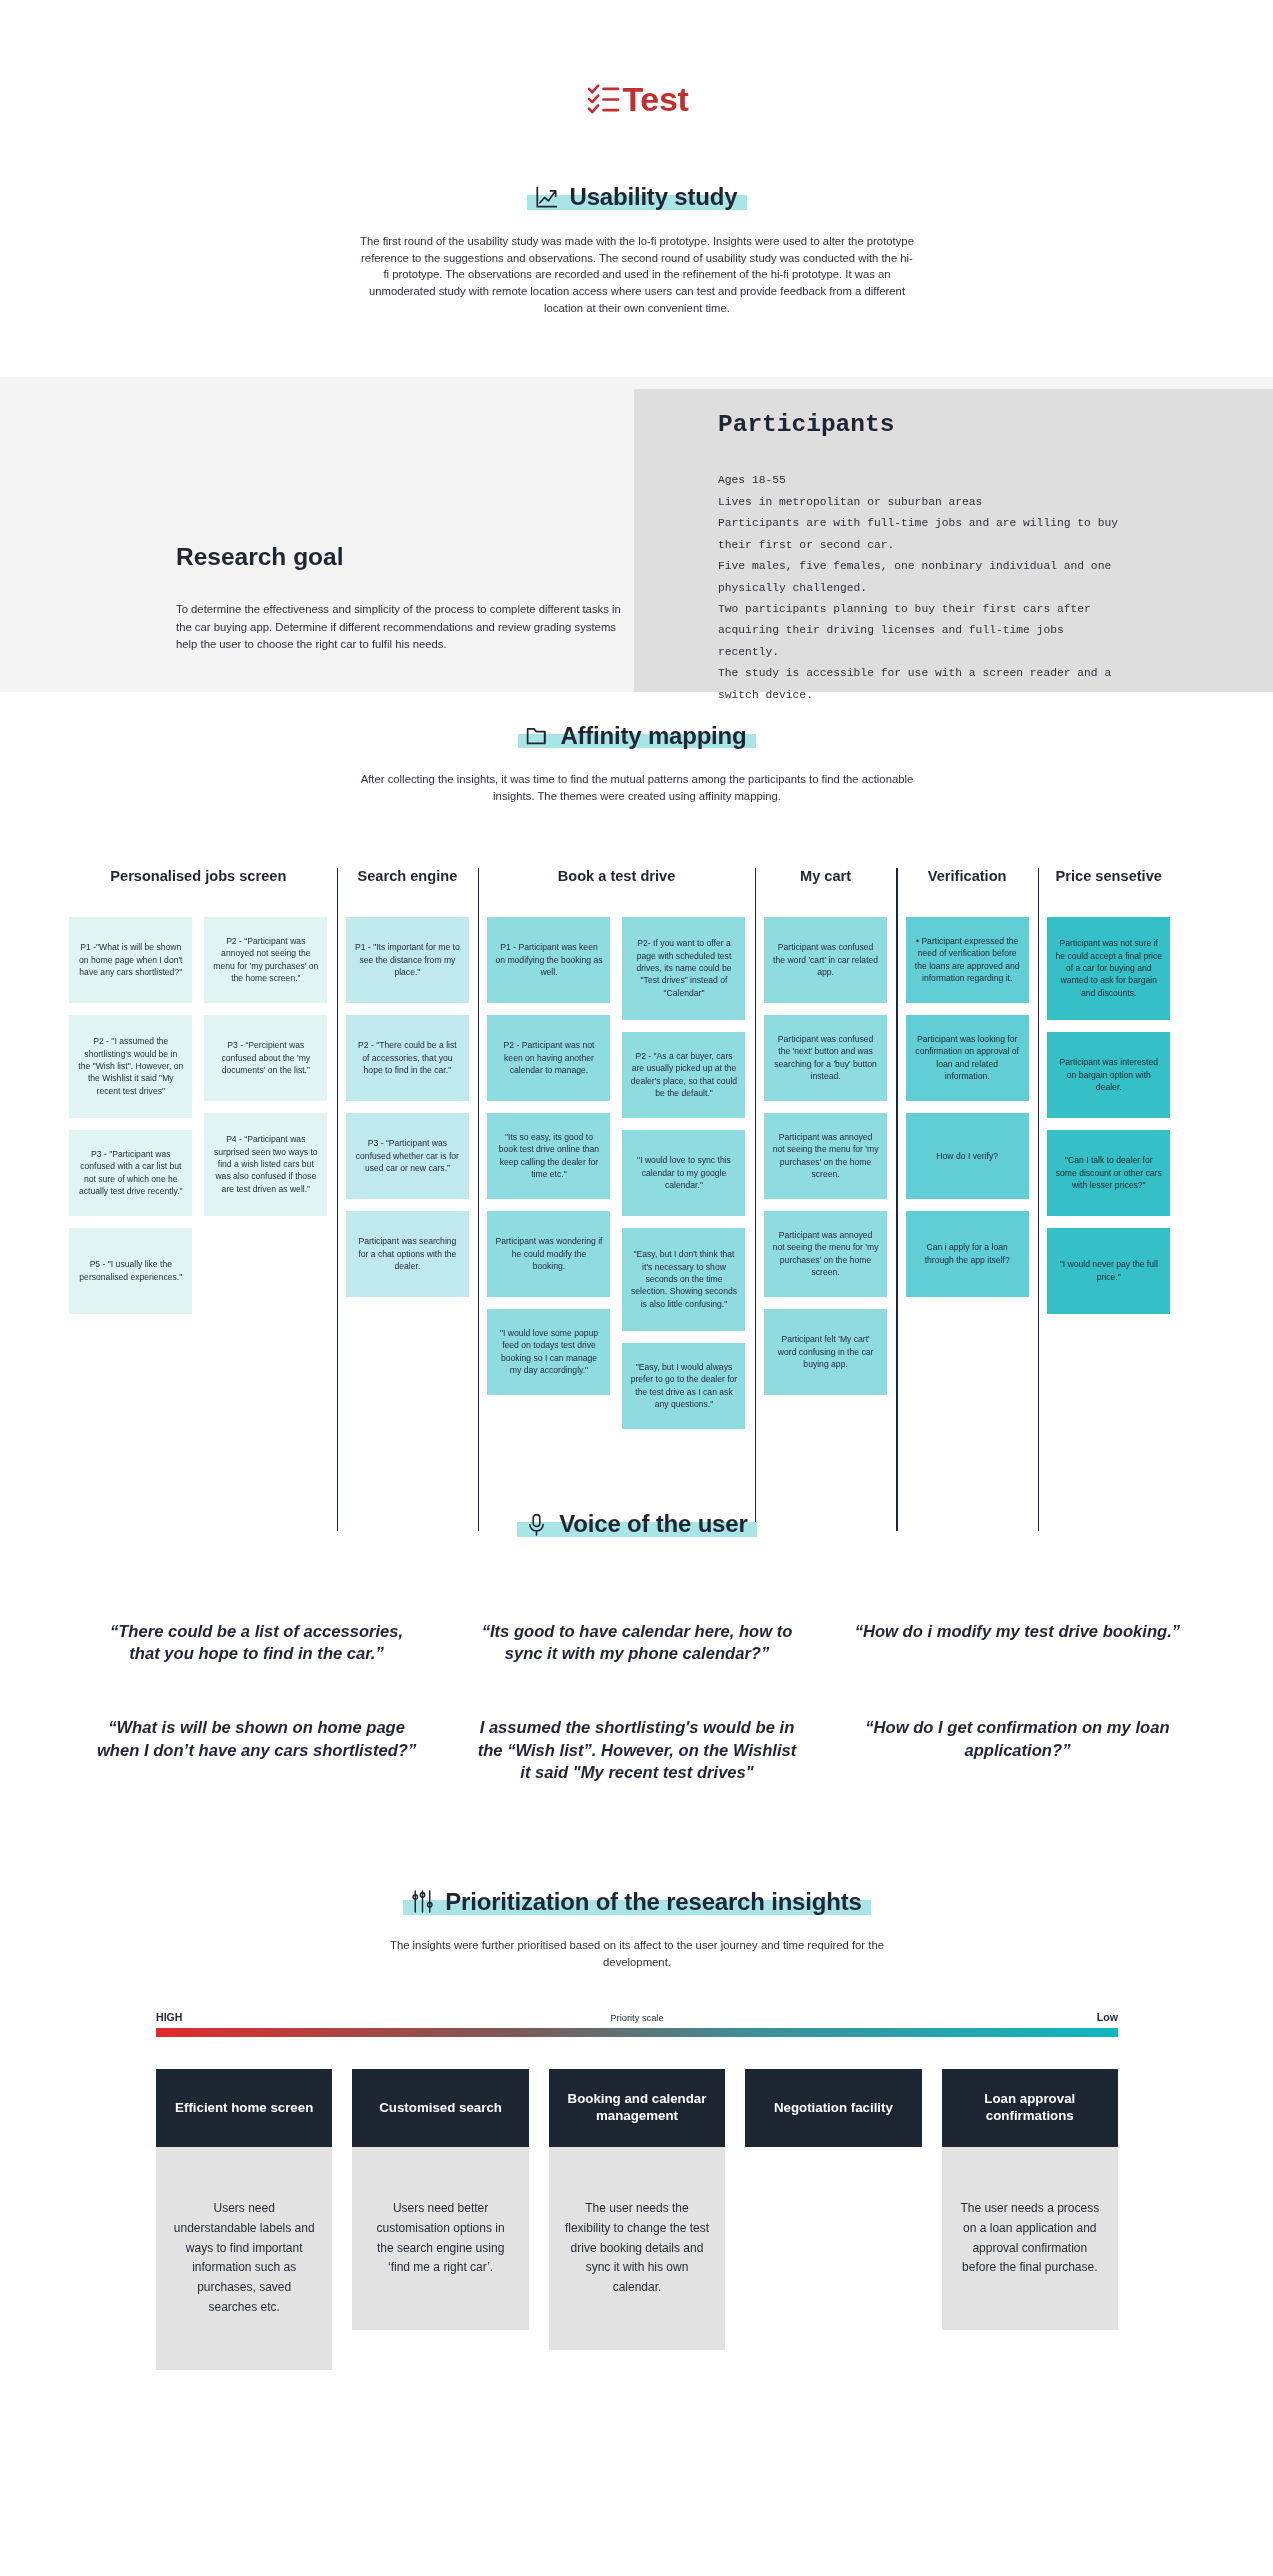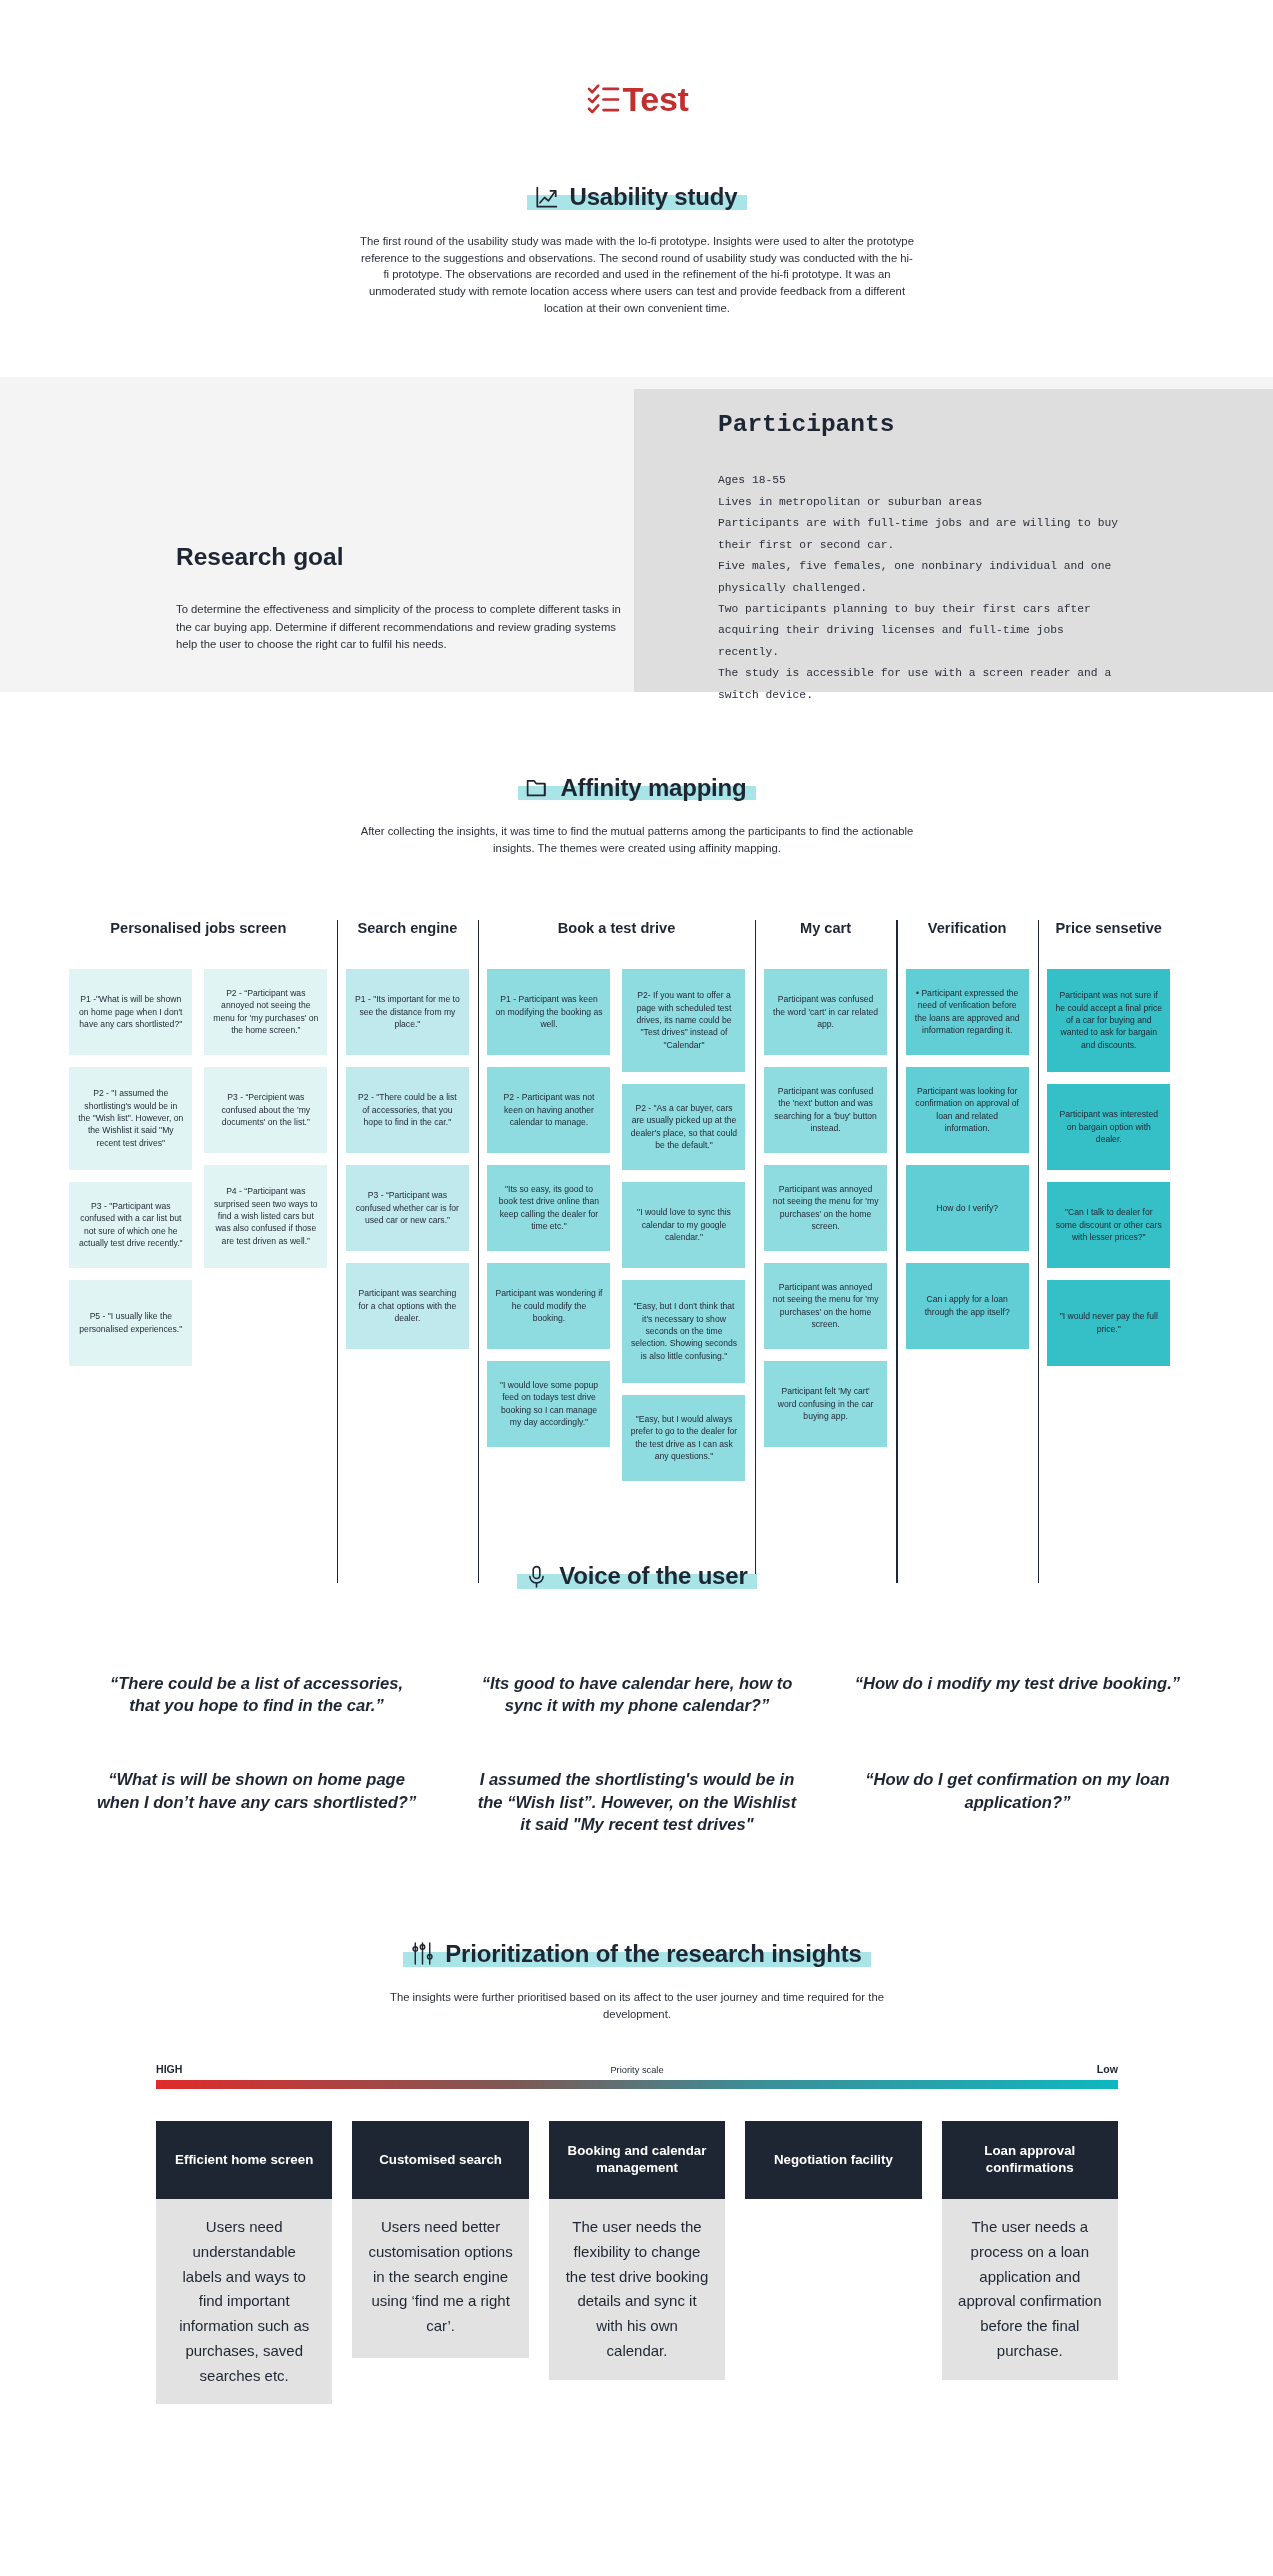"Affinity mapping" .affinity { margin-top: 80px -> 28px }
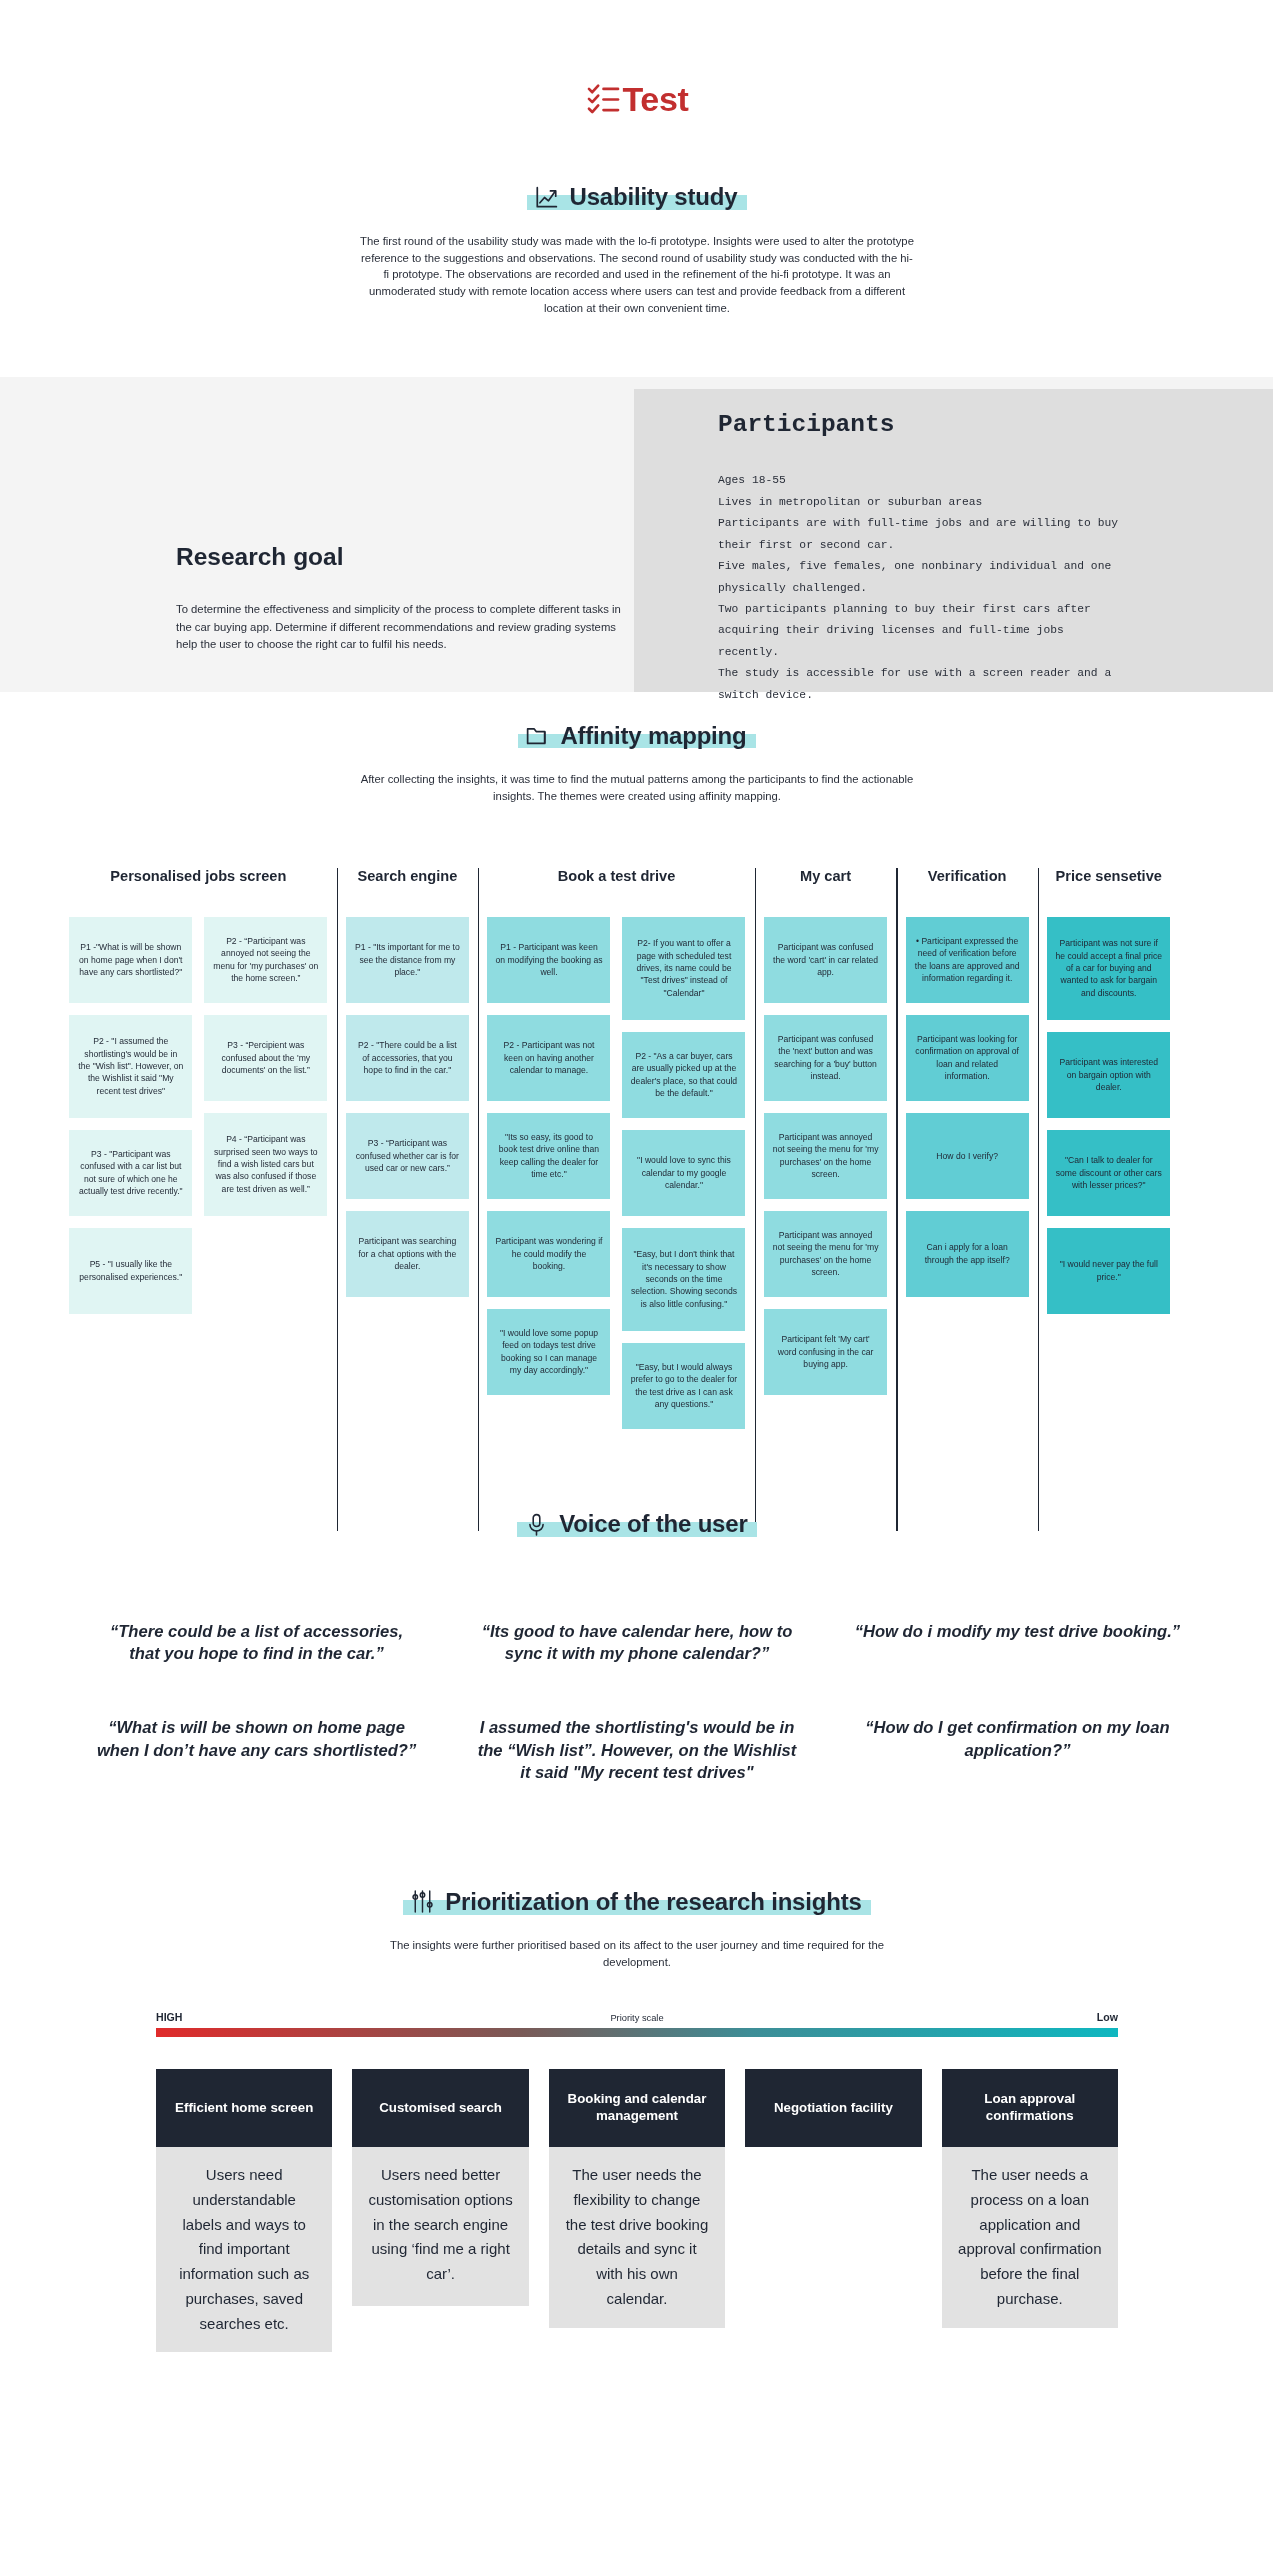"Users need understandable labels and" .prio-body { font-size: 15px -> 12px; padding: 16px 16px -> 52px 16px }
